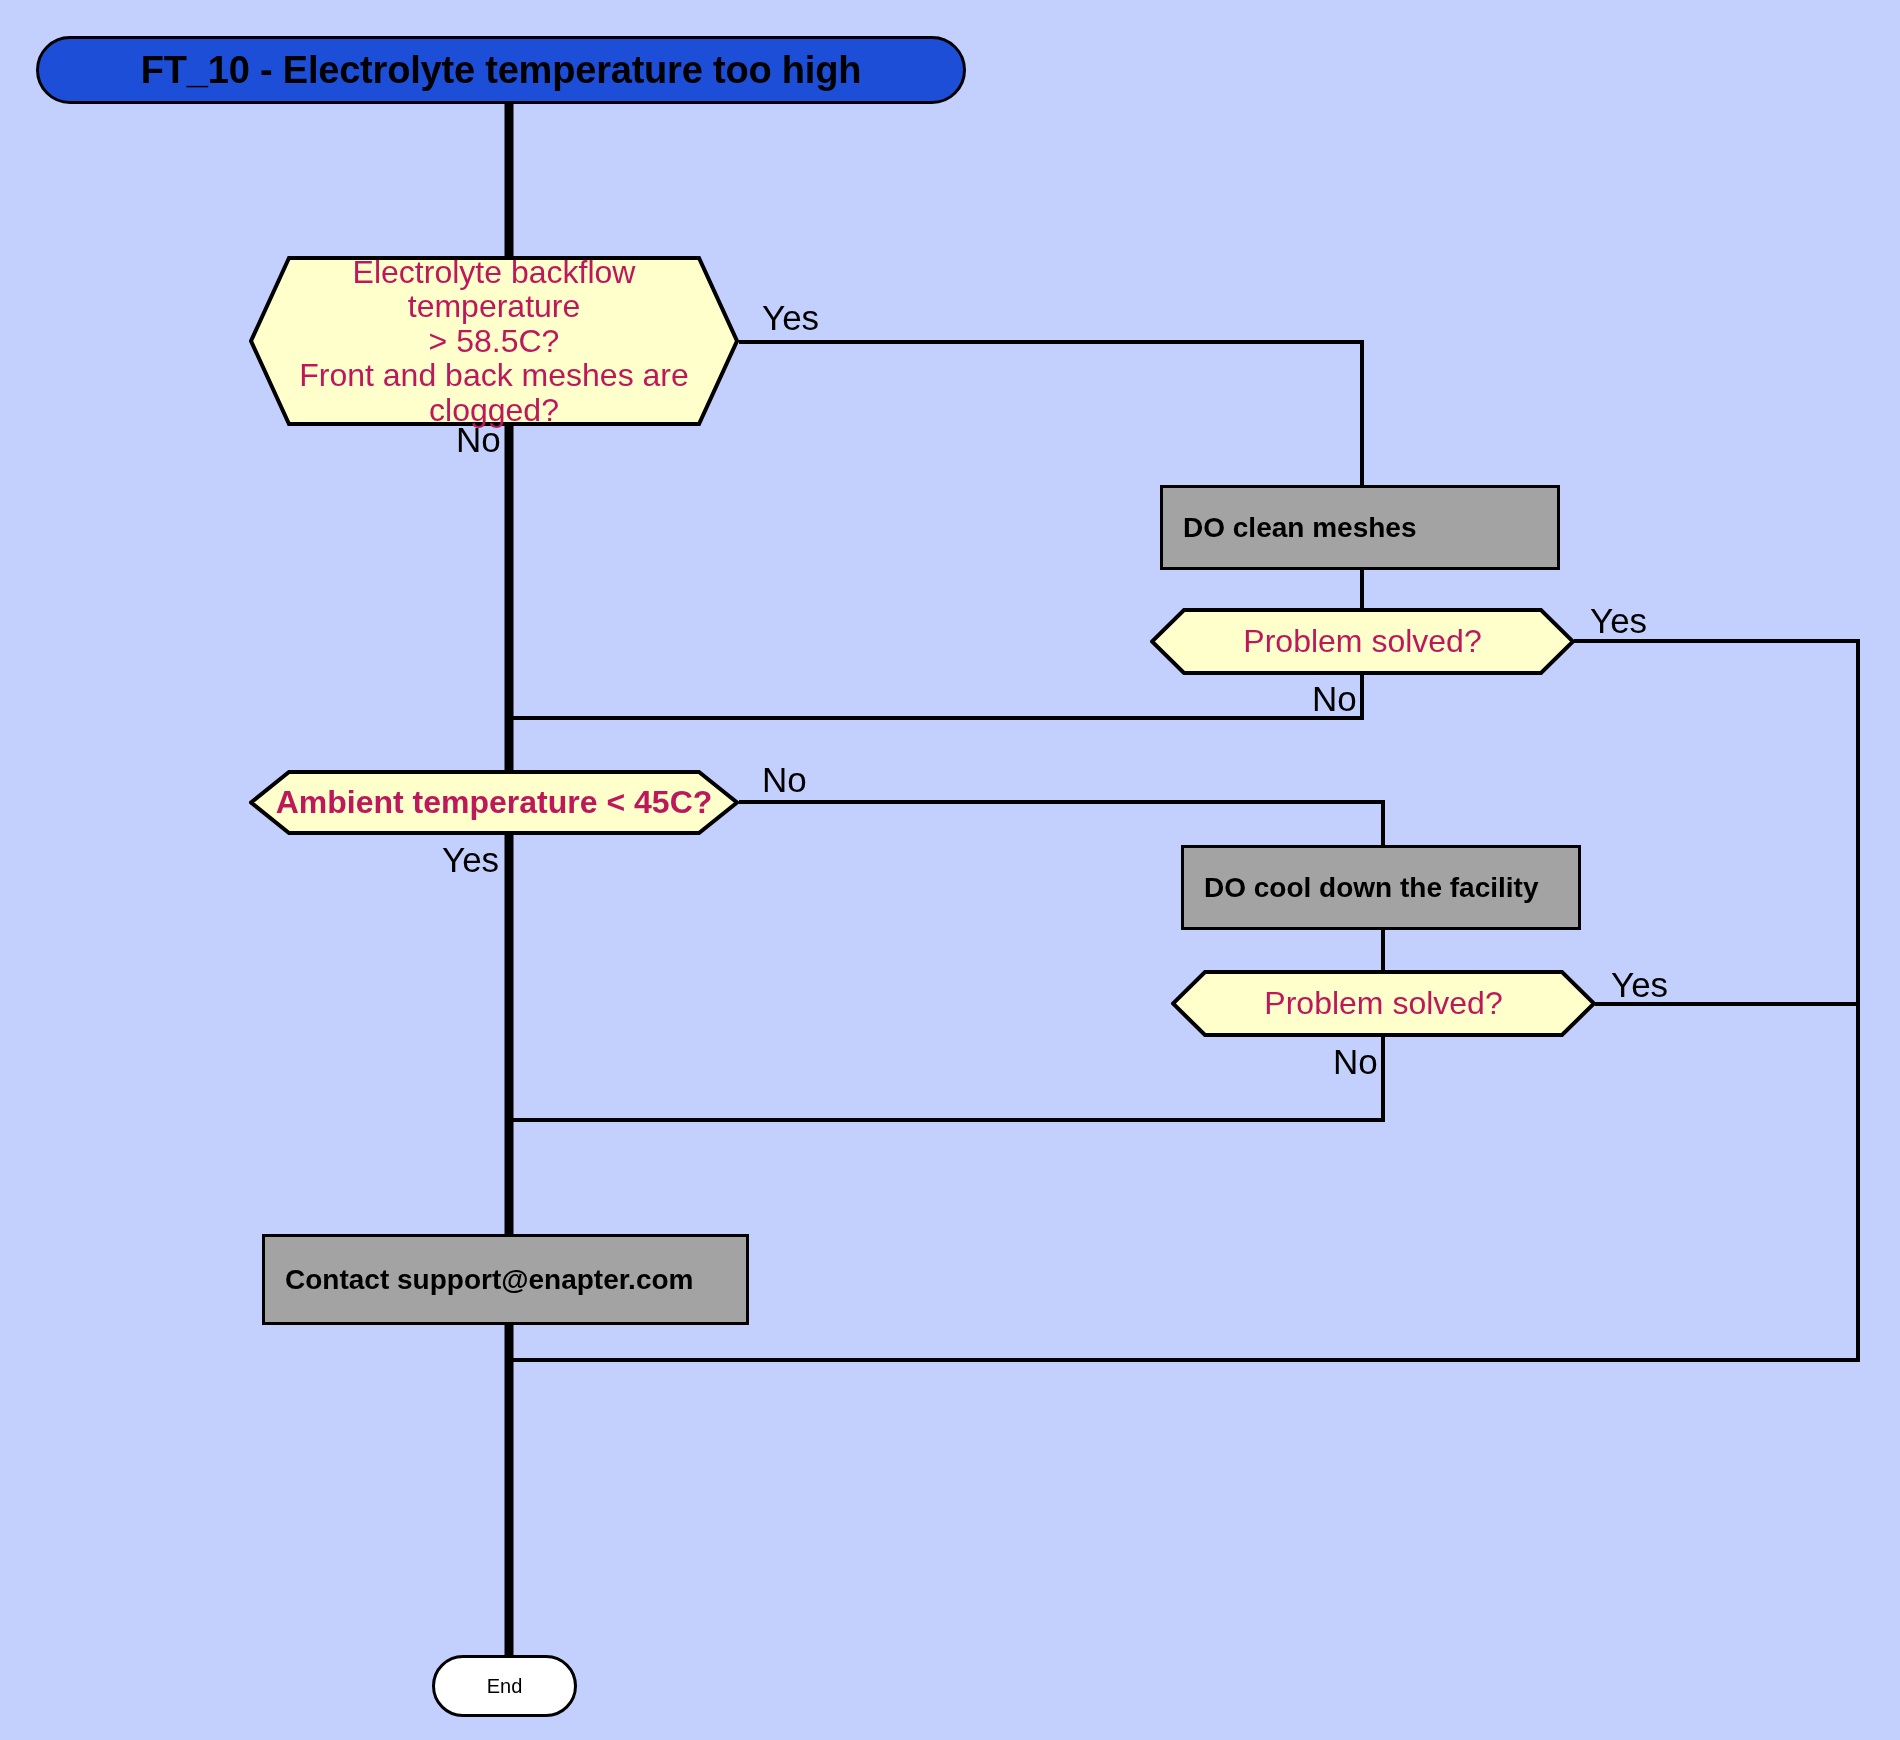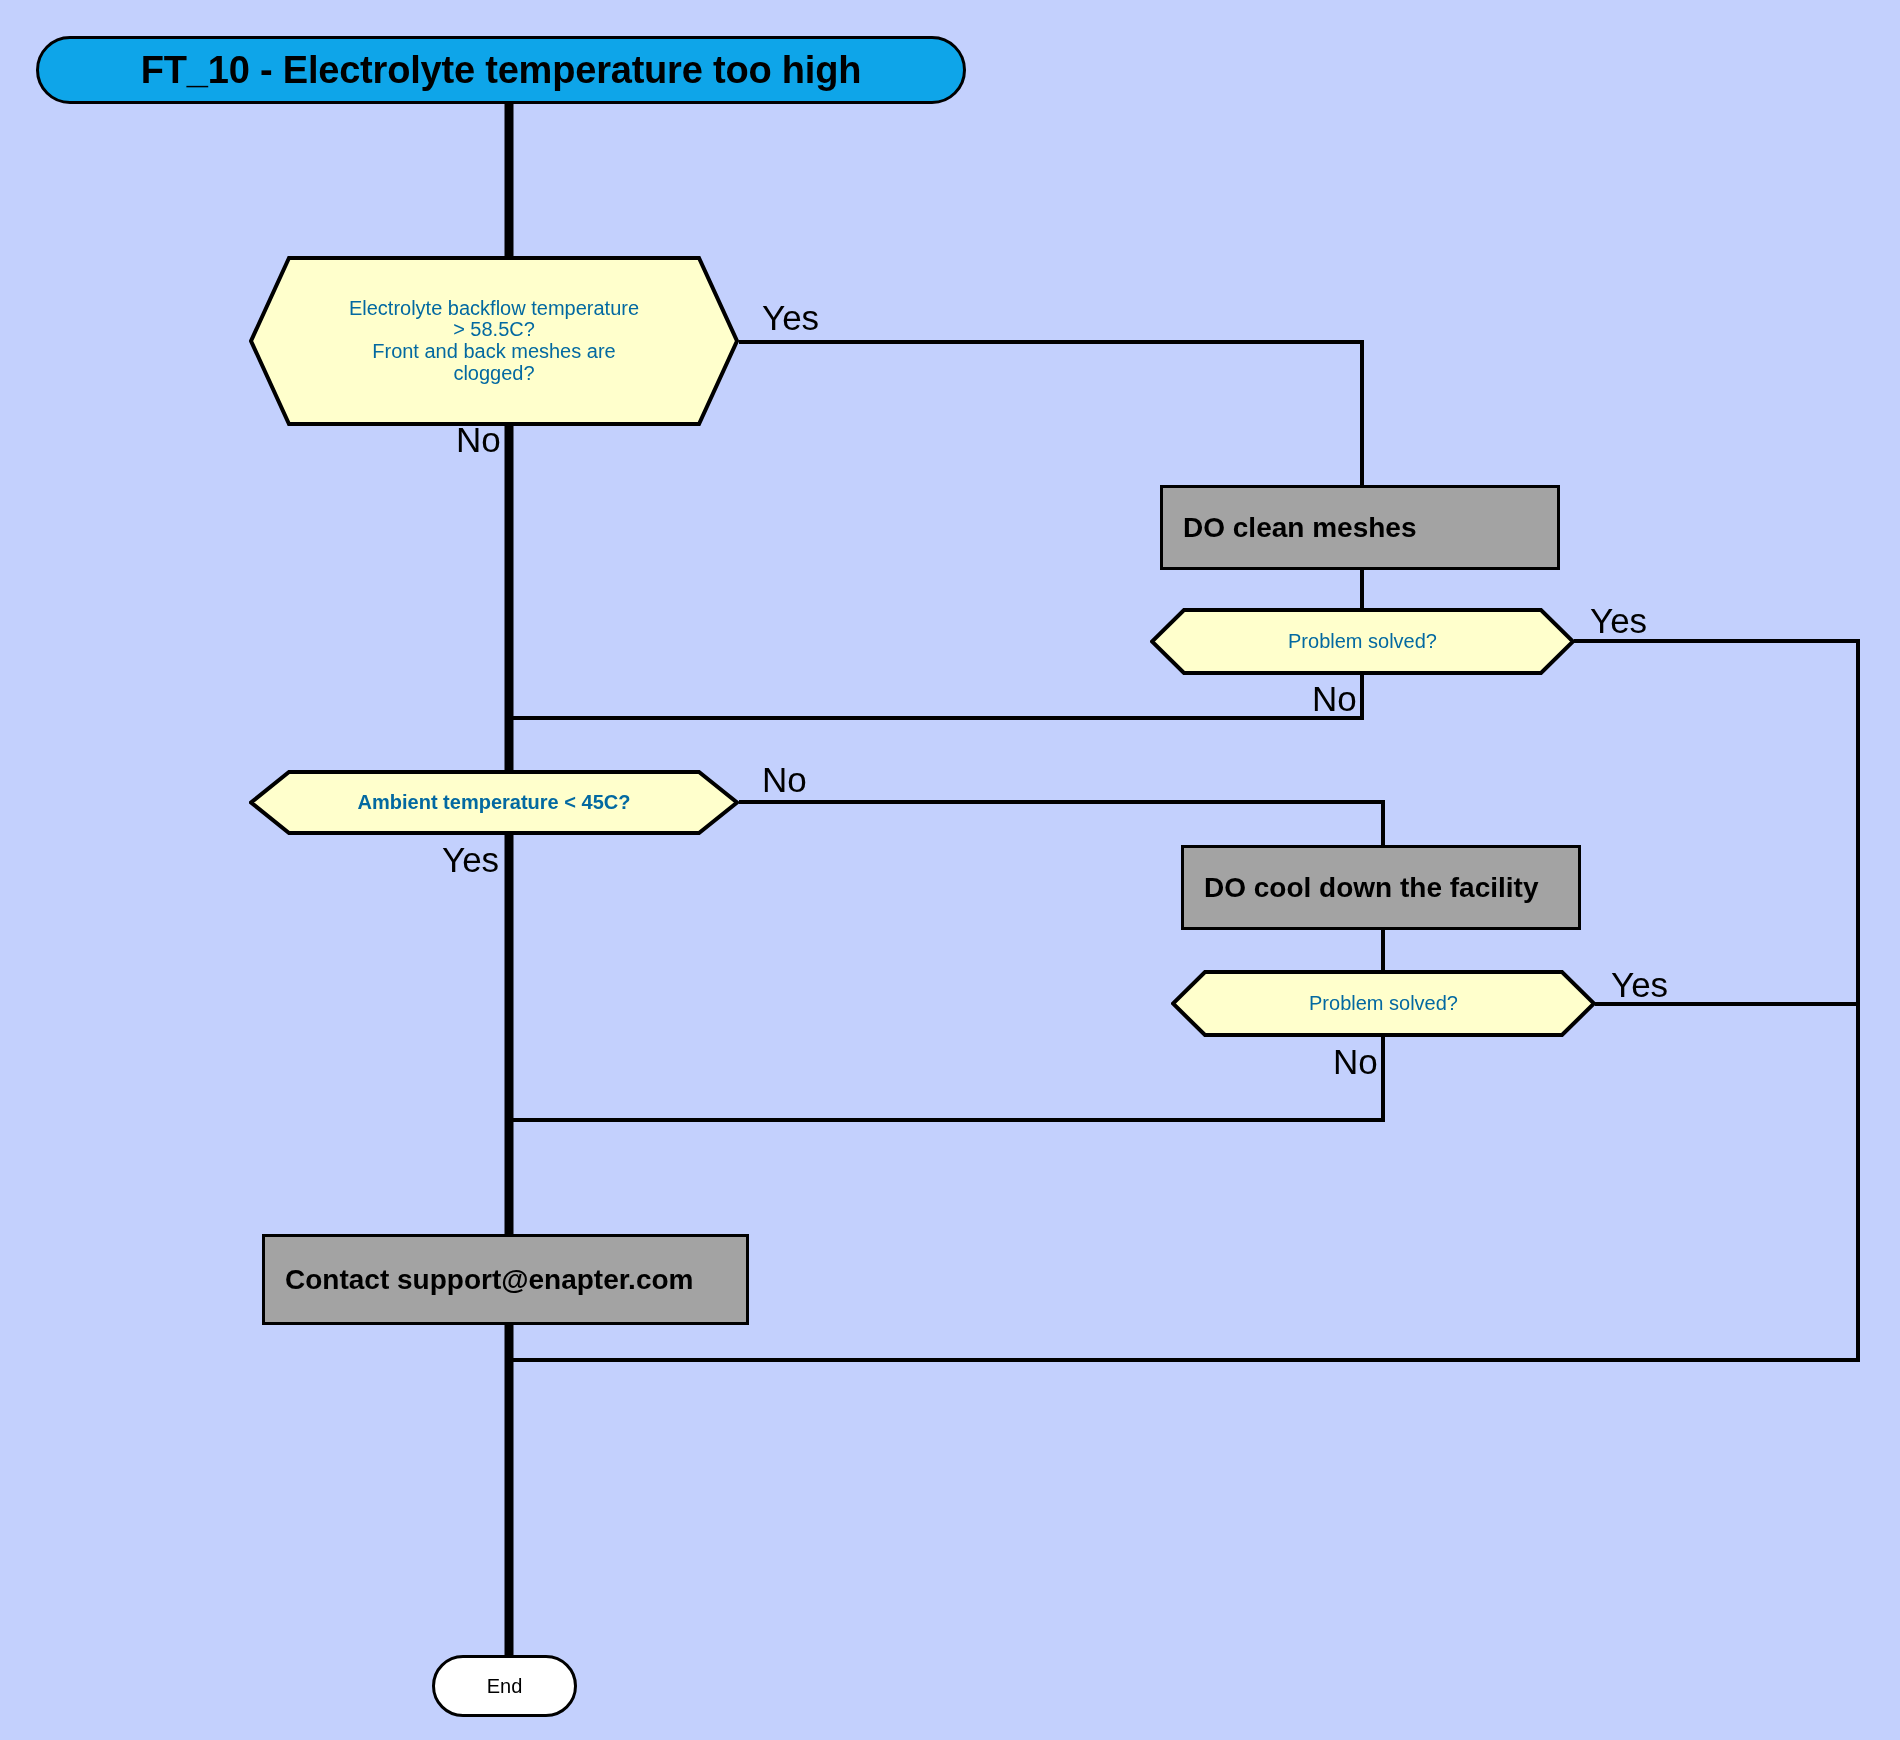"FT_10 - Electrolyte temperature too" .pill-title { background: #0ea5e9 -> #1d4ed8 }
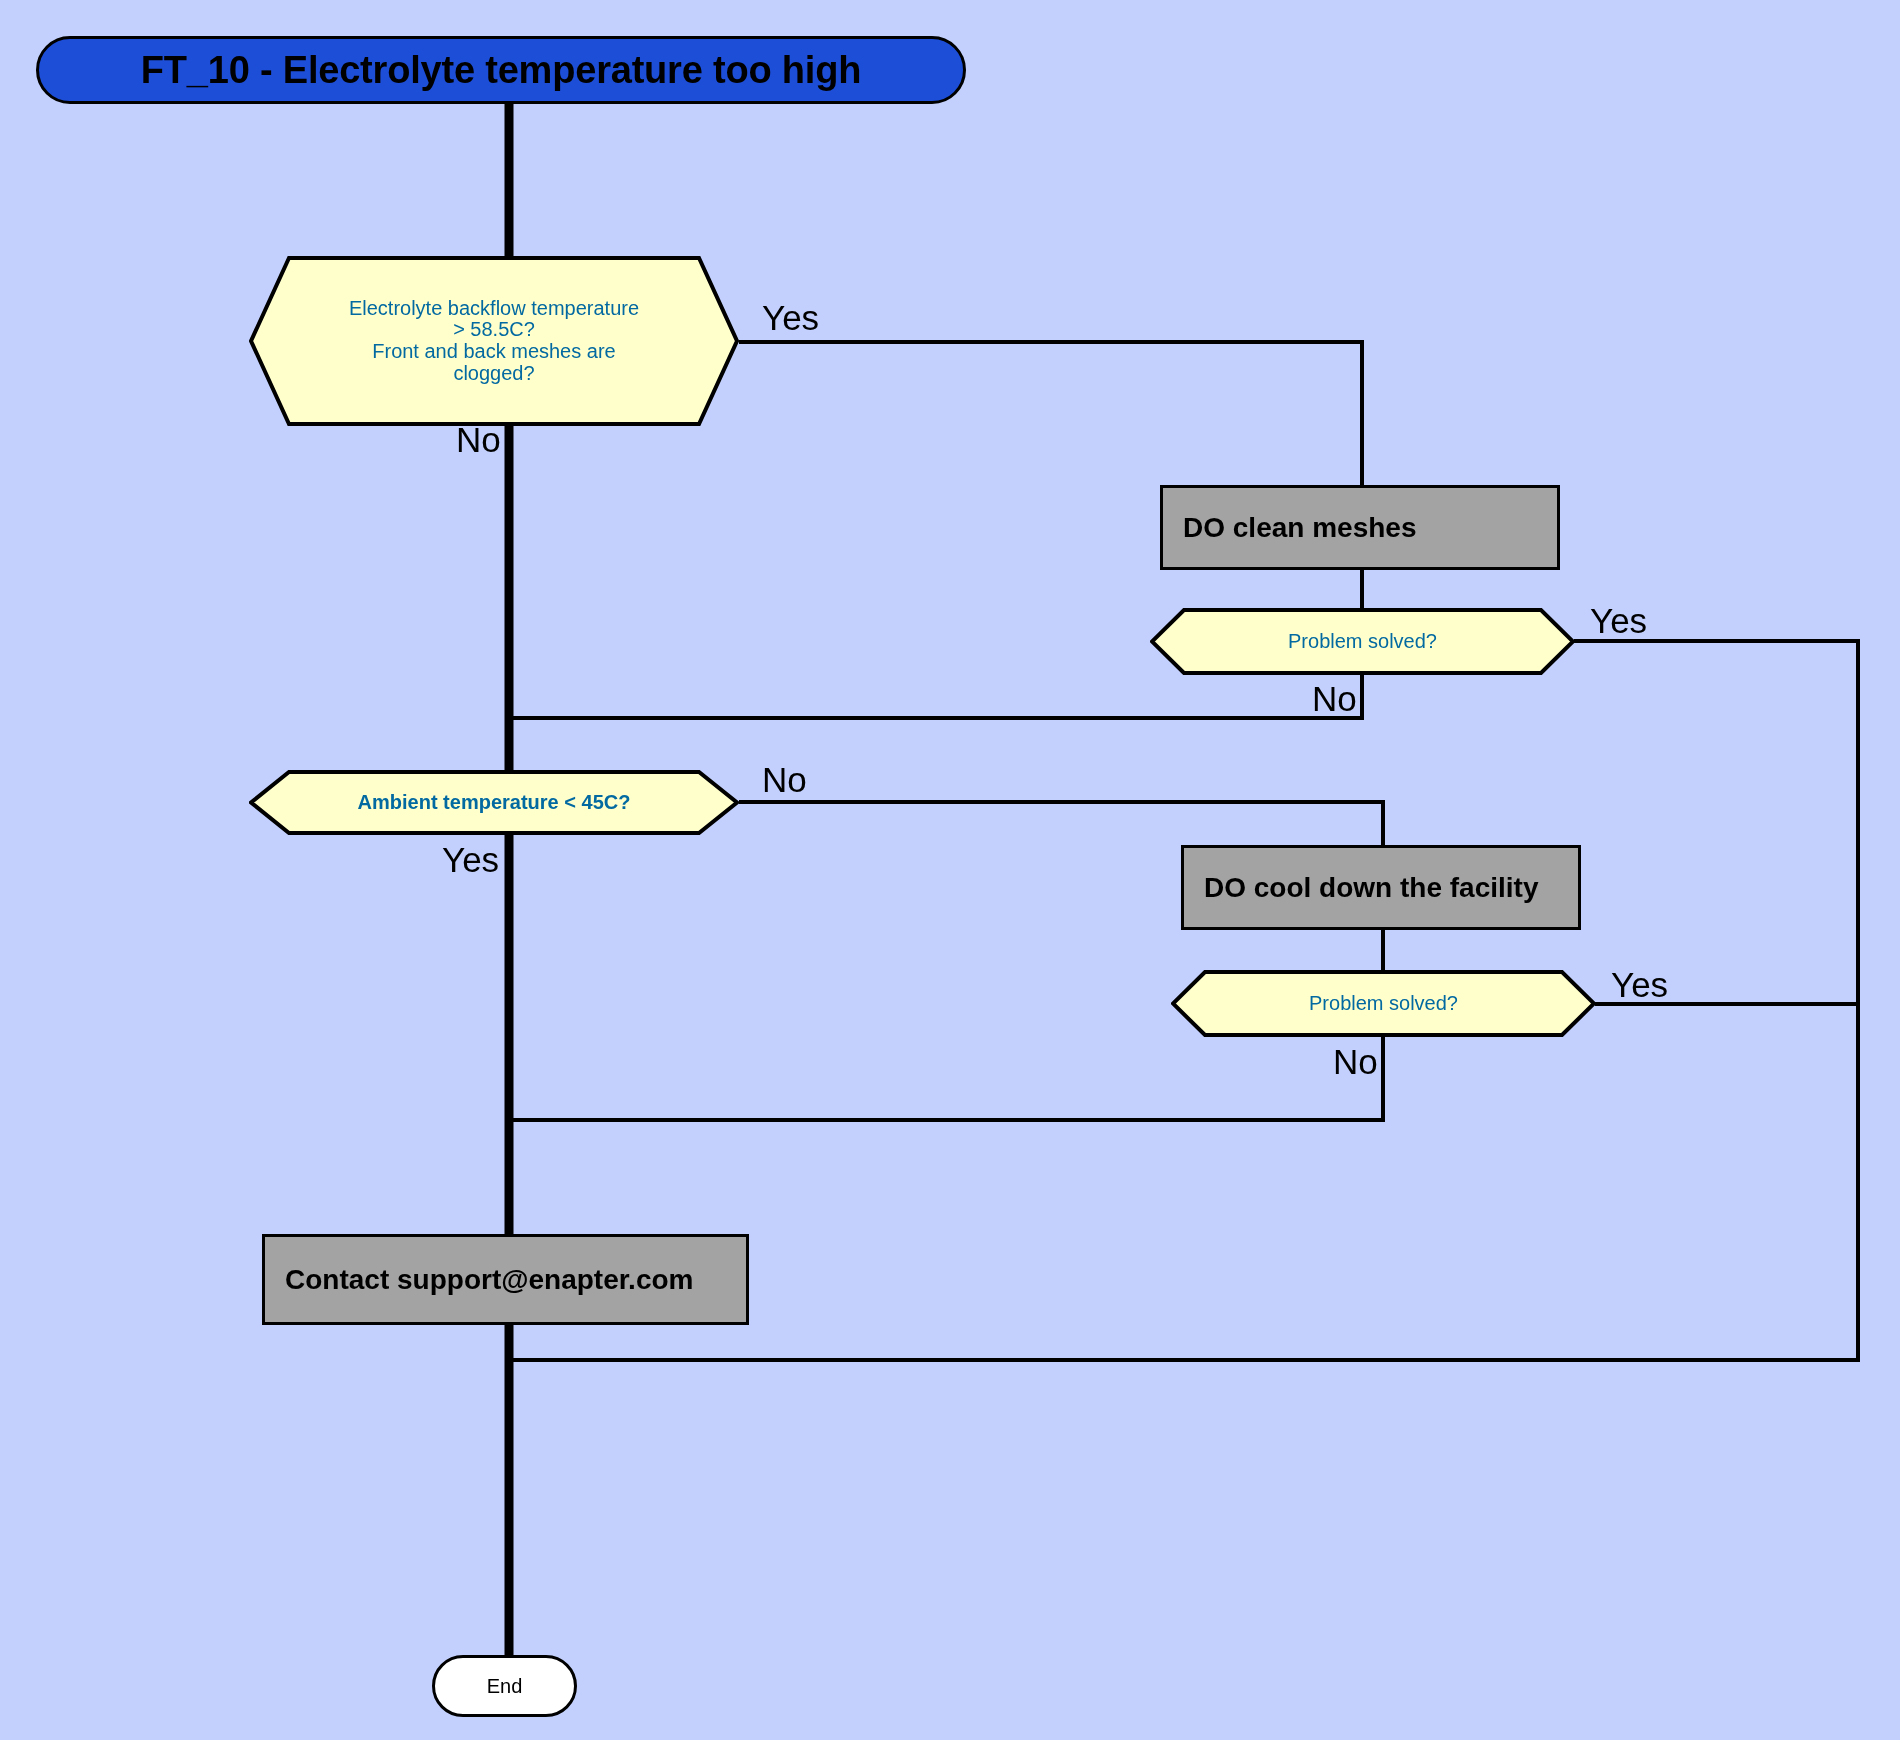"Electrolyte backflow temperature" .hextext { color: #0369a1 -> #be185d; font-size: 20px -> 32px }
